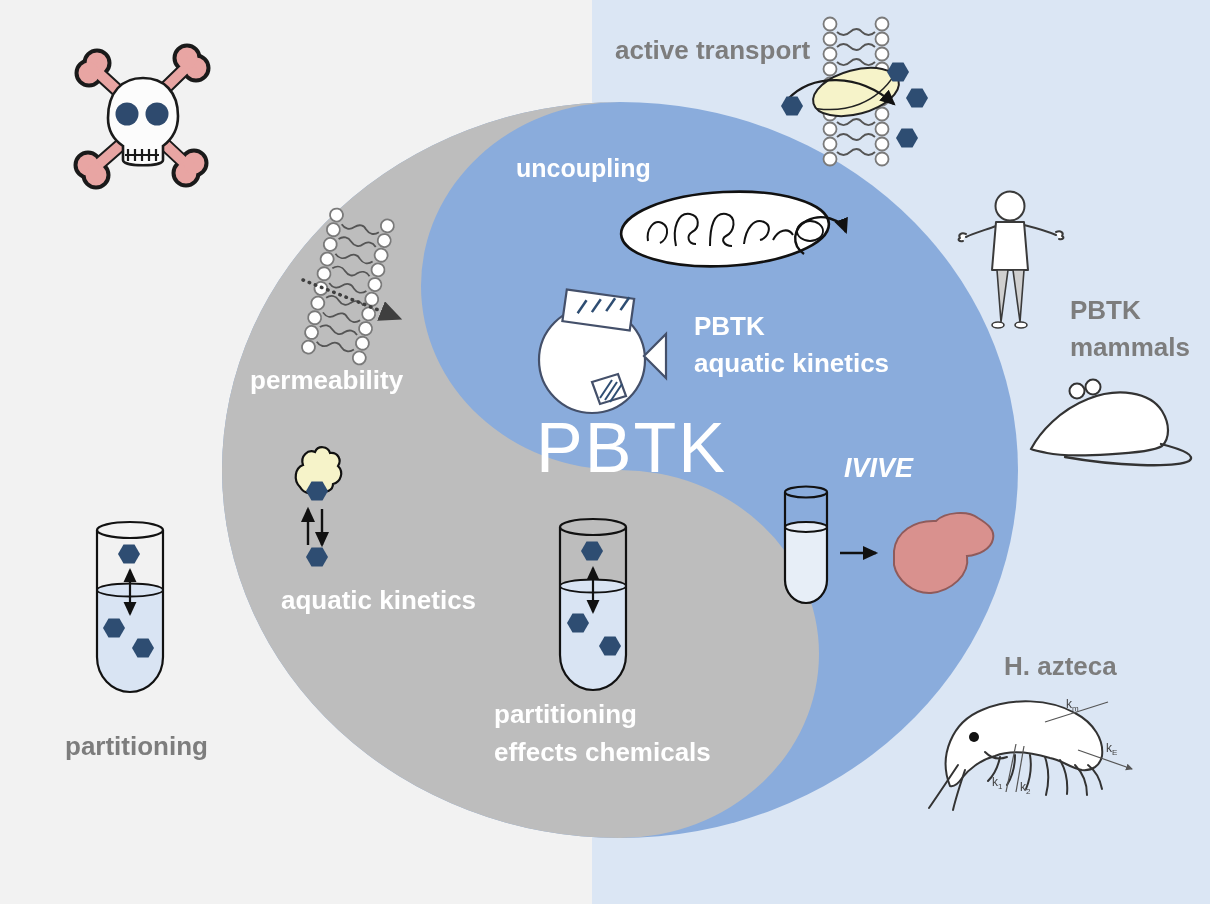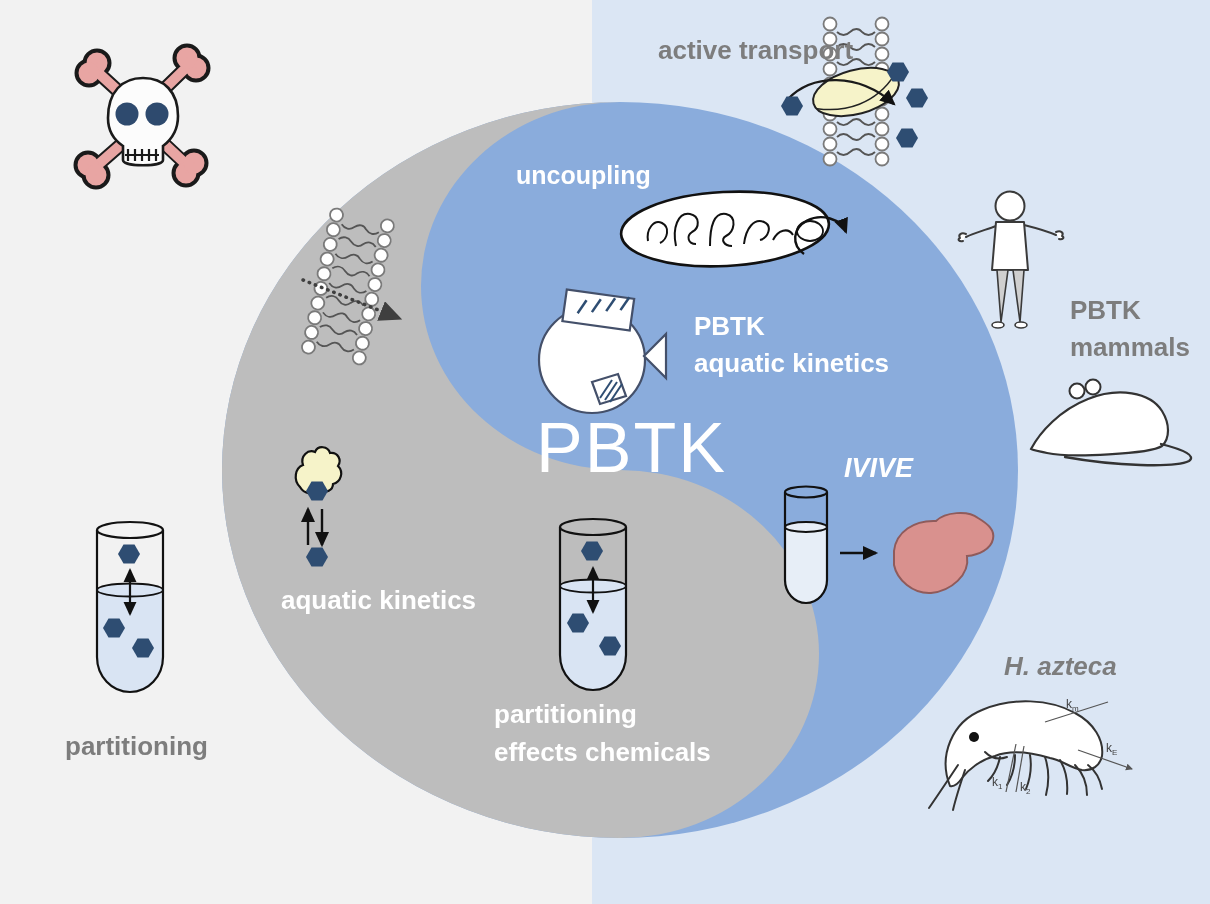"active transport" div.lbl { margin-left: 43px -> none }
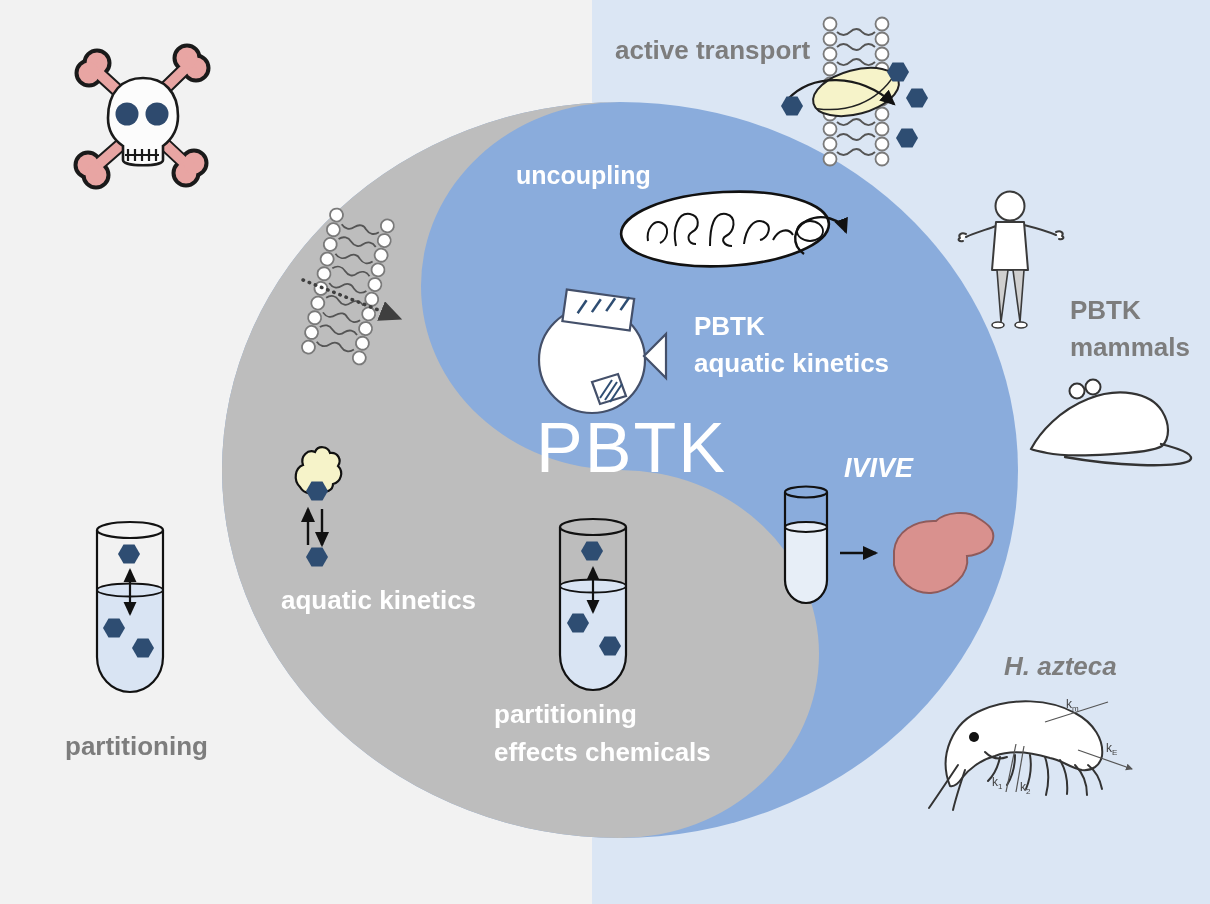"uncoupling" div.lbl { margin-top: 7px -> none }
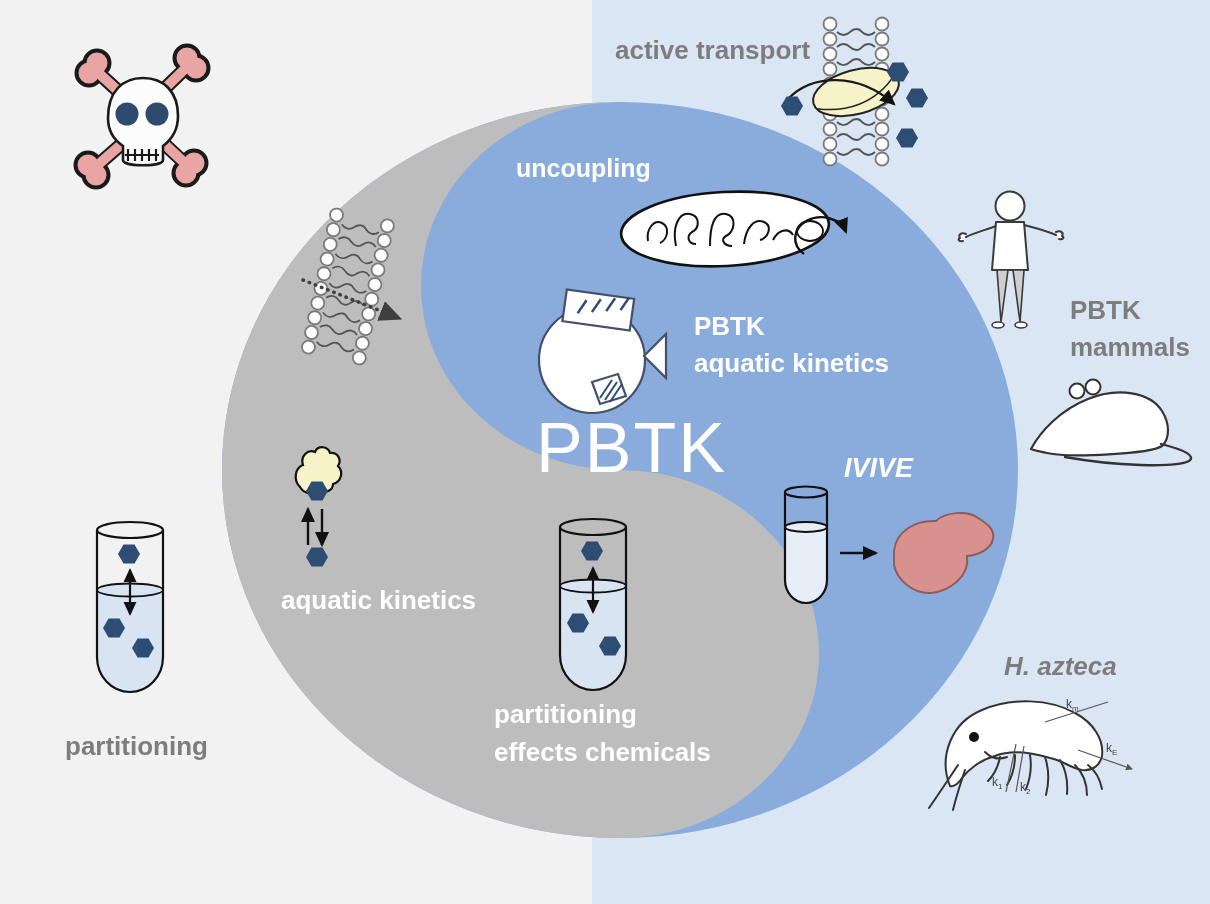"permeability" div.lbl { html: none -> <div>permeability</div> }
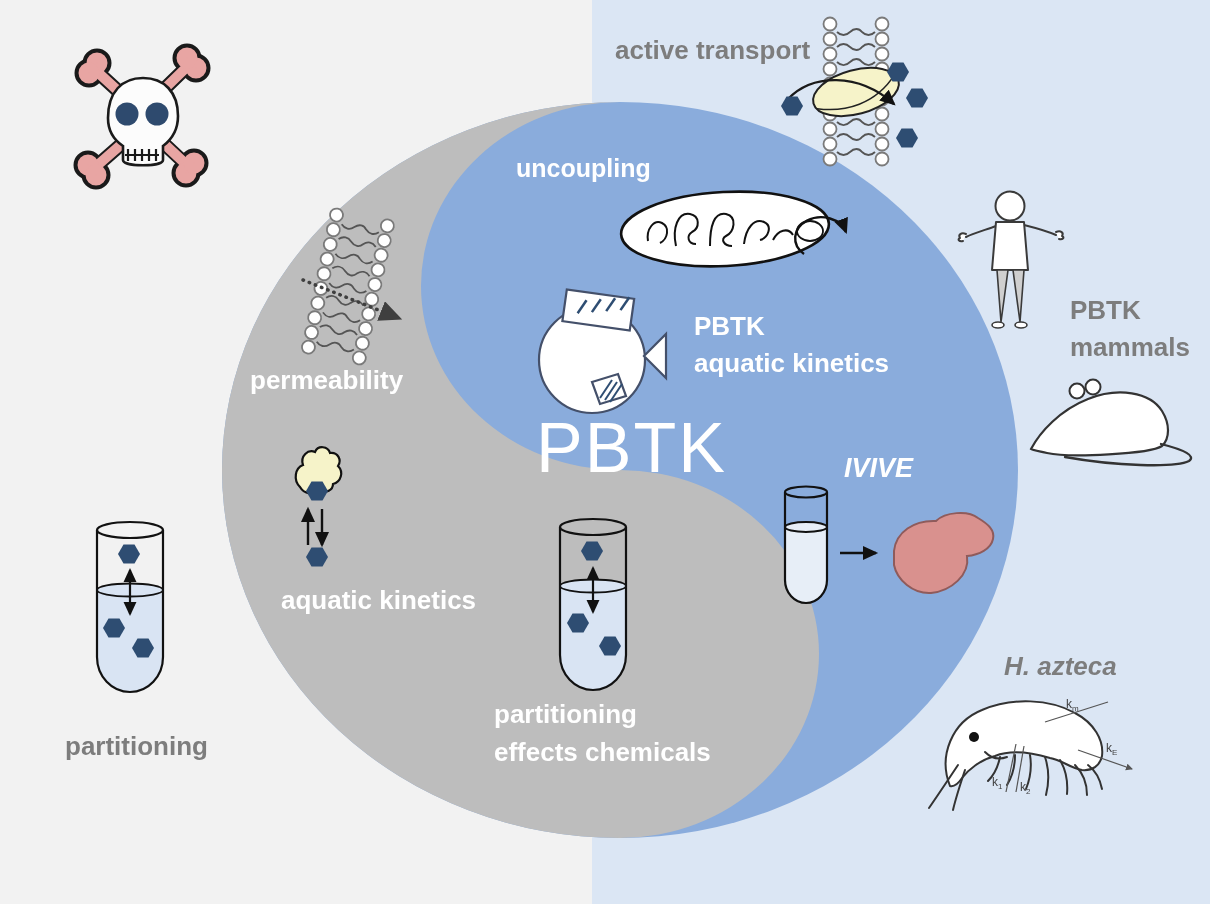"H. azteca" .lbl.italic { font-style: italic -> none }
